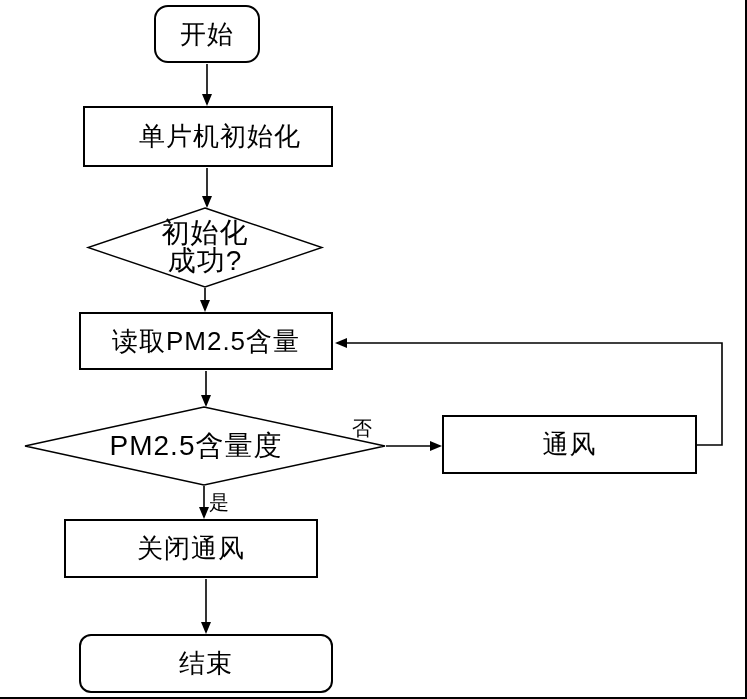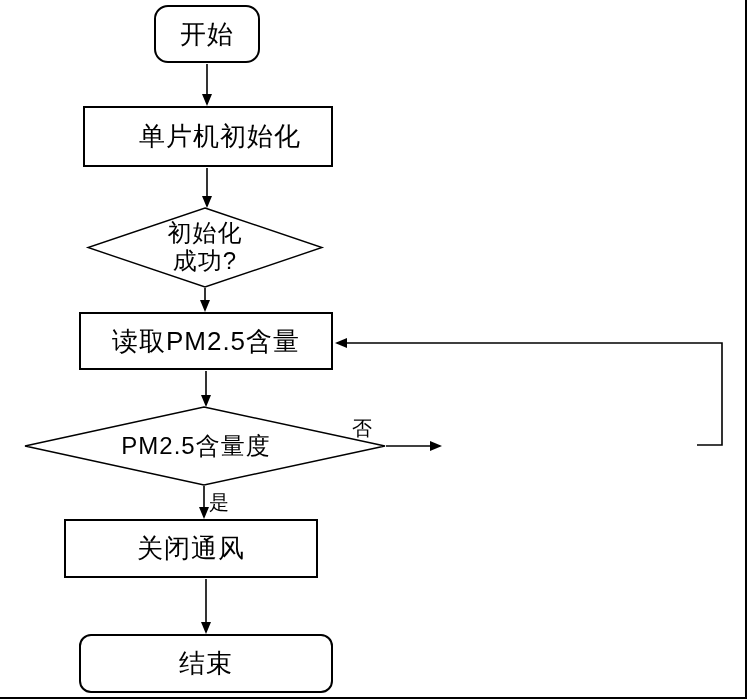"初始化" .diamond-text { font-size: 24px -> 28px }
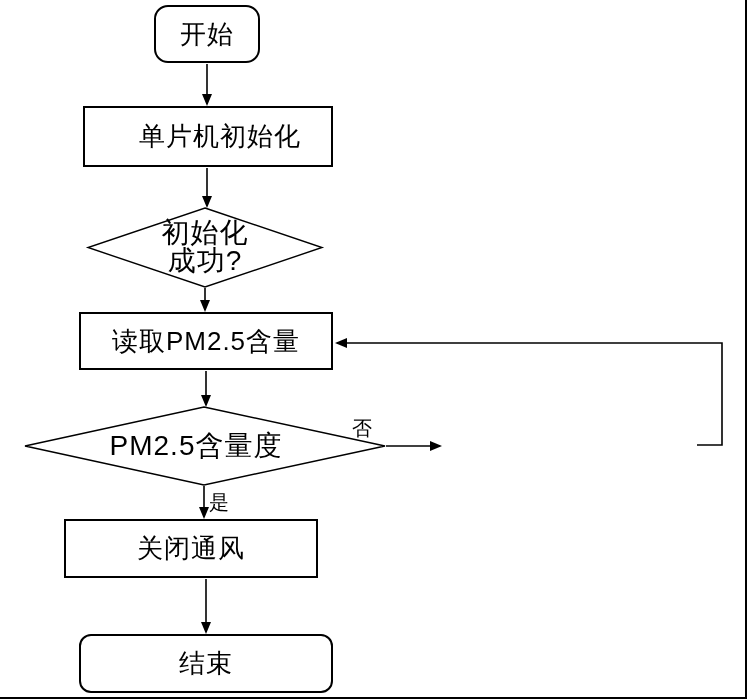"通风" div.node { html: none -> <div> <span>通风</span> </div> }
